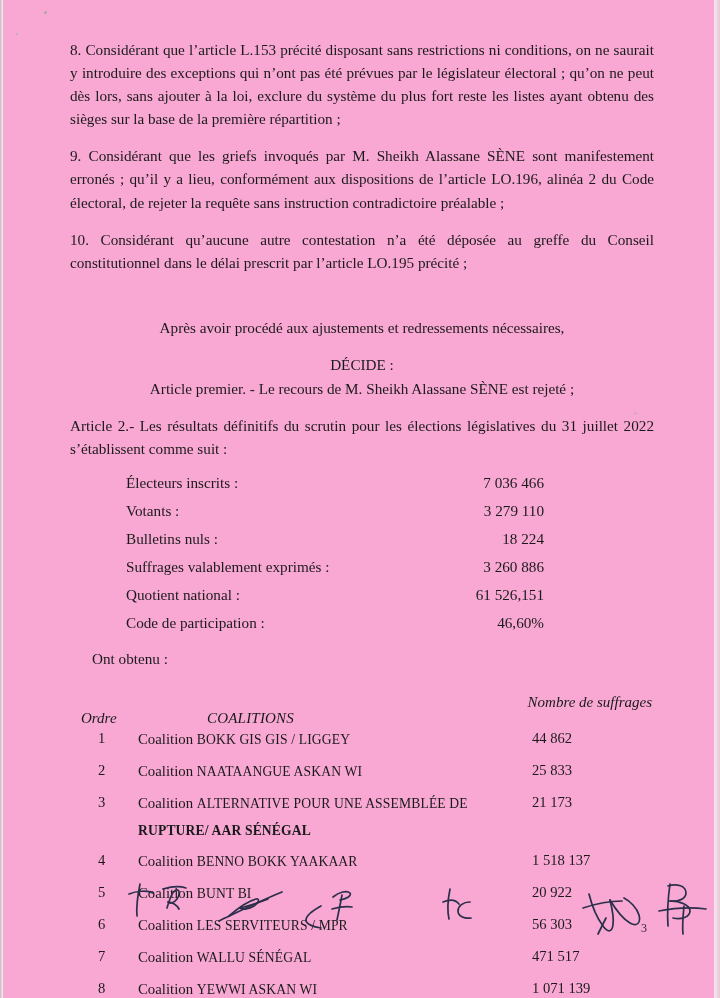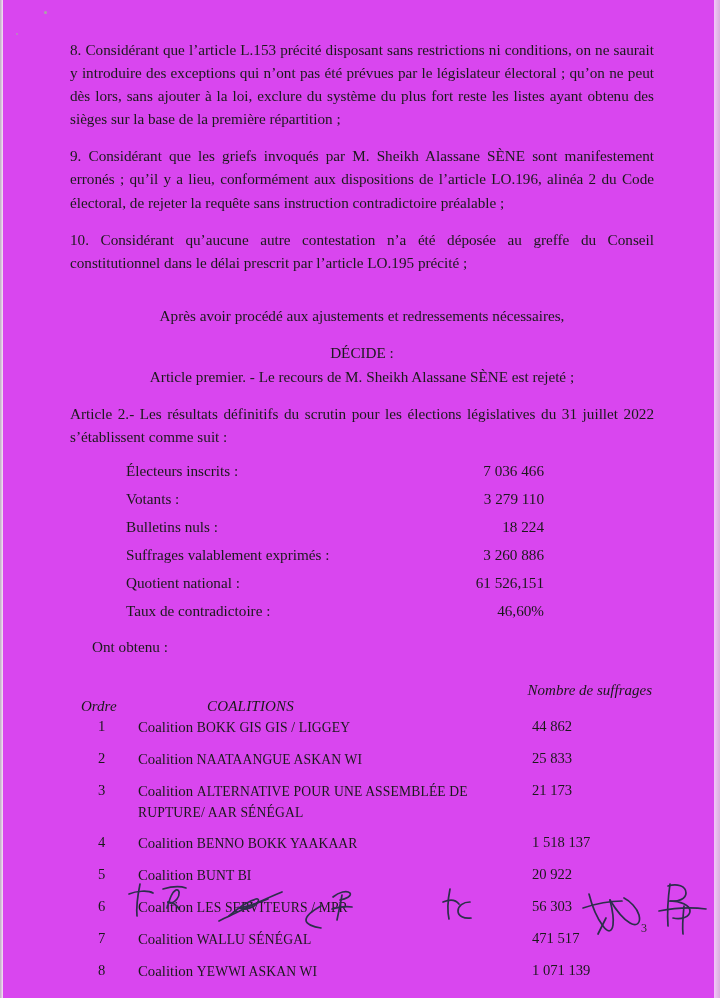"8. Considérant que l’article L.153" .page { background: #d946ef -> #f9a8d4 }
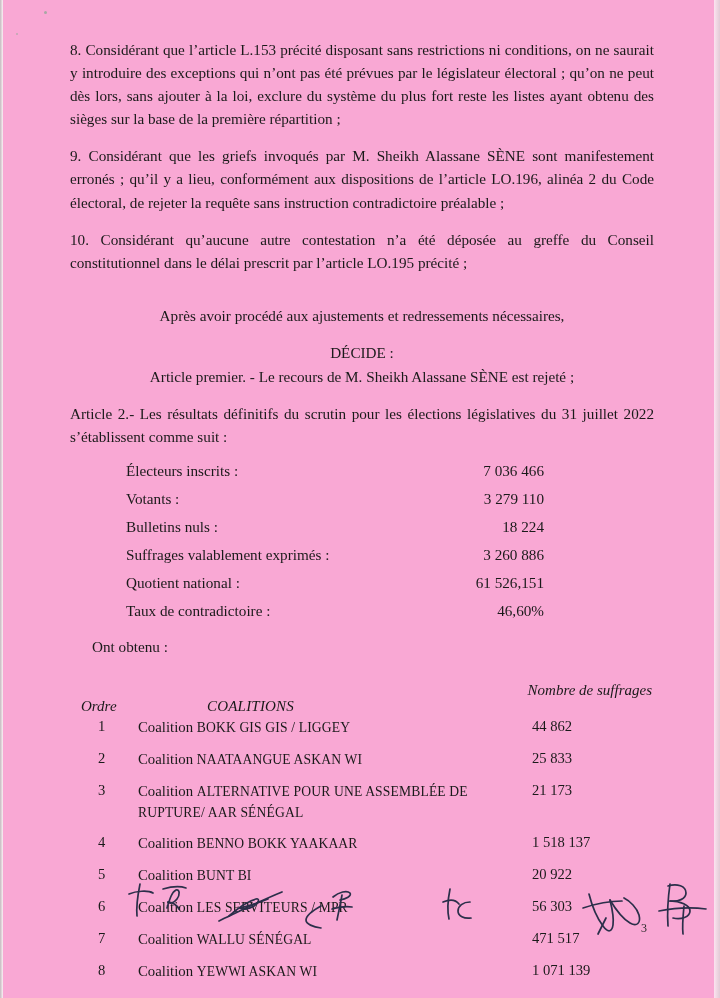"10. Considérant qu’aucune autre" p.para.last-of-group { margin-bottom: 20px -> 32px }
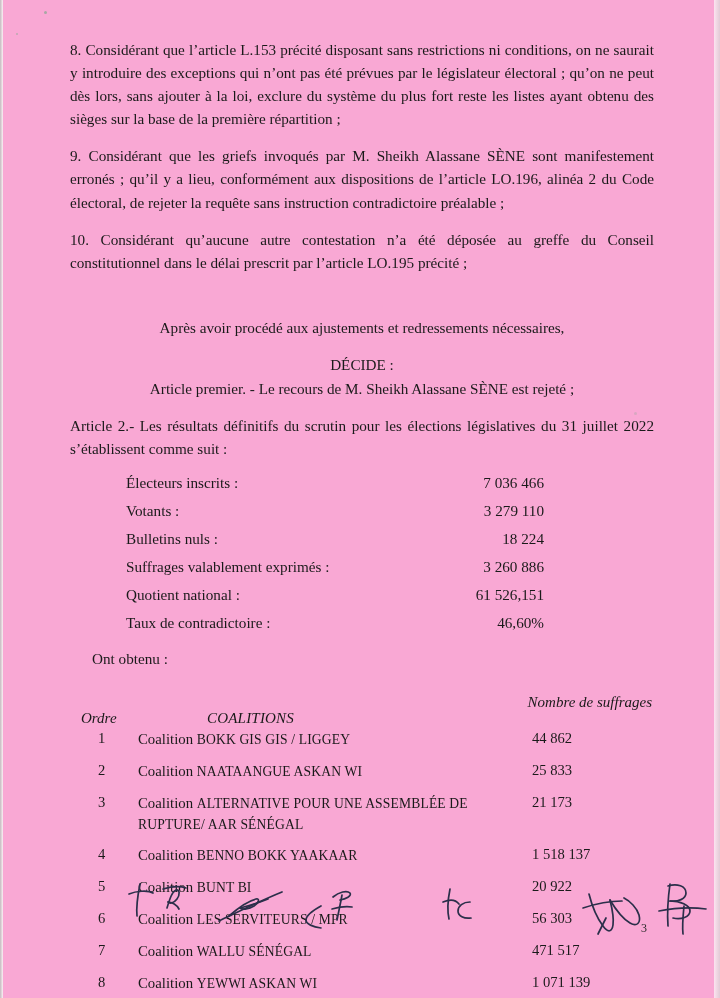"Taux de contradictoire :" span.stat-label { text: Taux de contradictoire -> Code de participation }
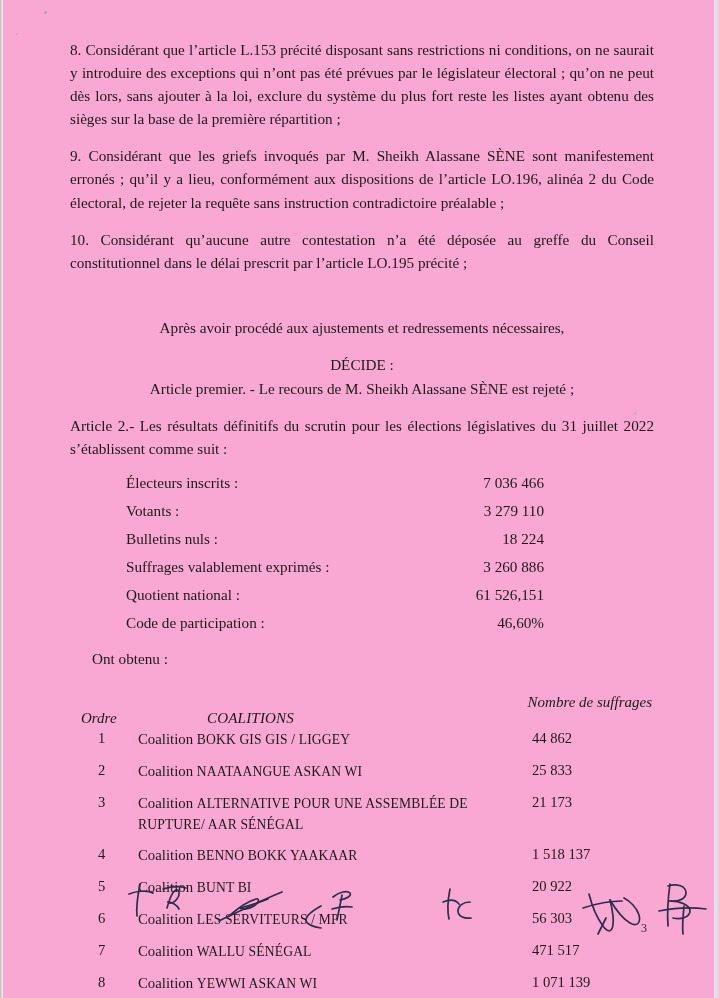"RUPTURE/ AAR SÉNÉGAL" .coal-name .cn-line2 { font-weight: none -> bold; margin-top: none -> 6px }
